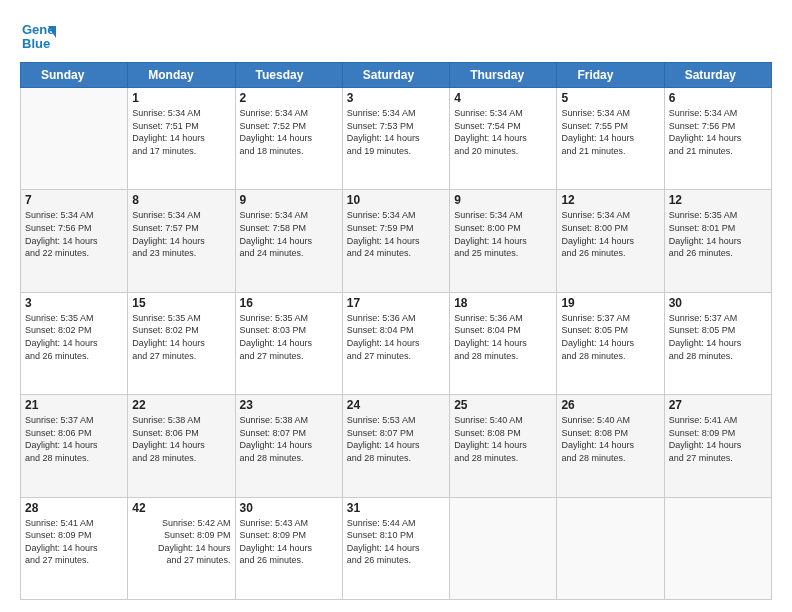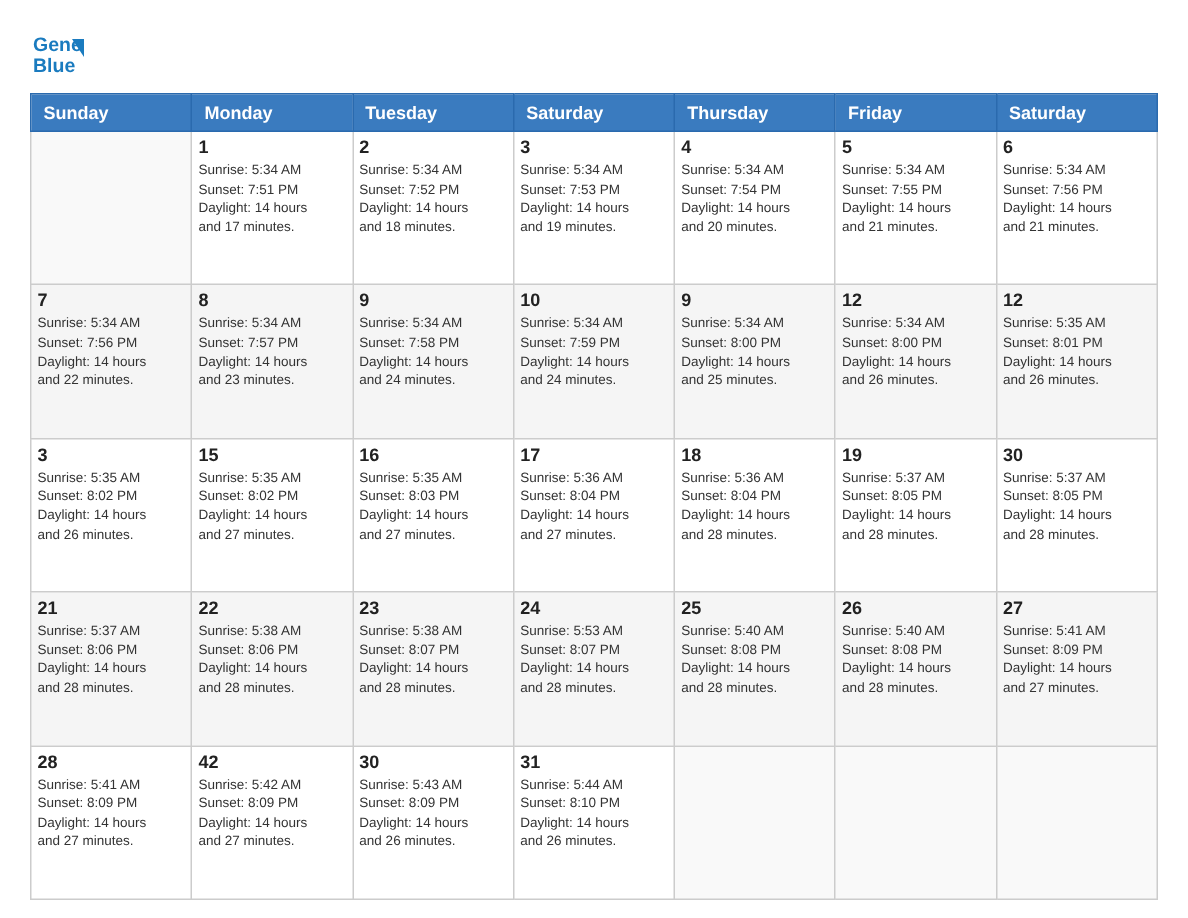"Sunday" .calendar th { padding: 5px 8px -> 5px 20px }
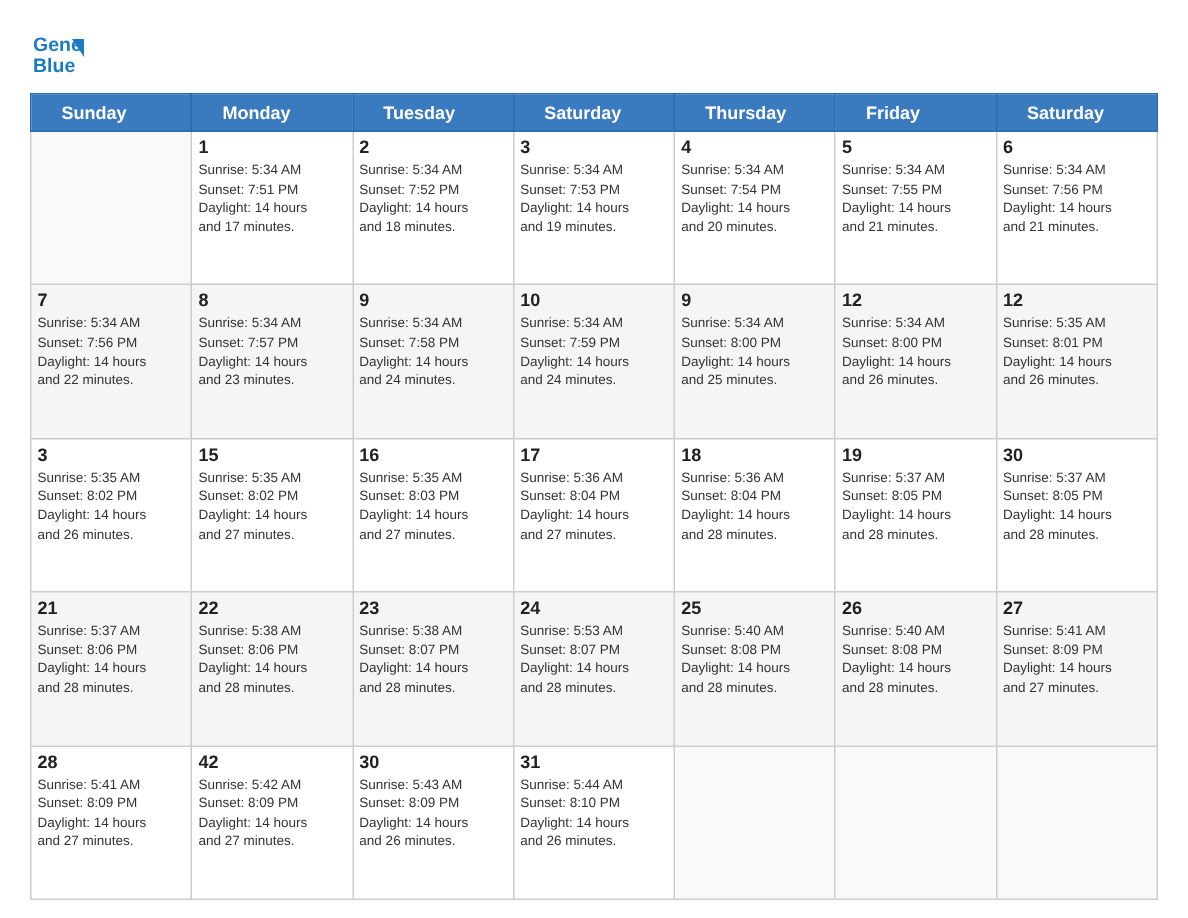"Sunrise: 5:42 AM" div.cell-info { text-align: none -> right }
